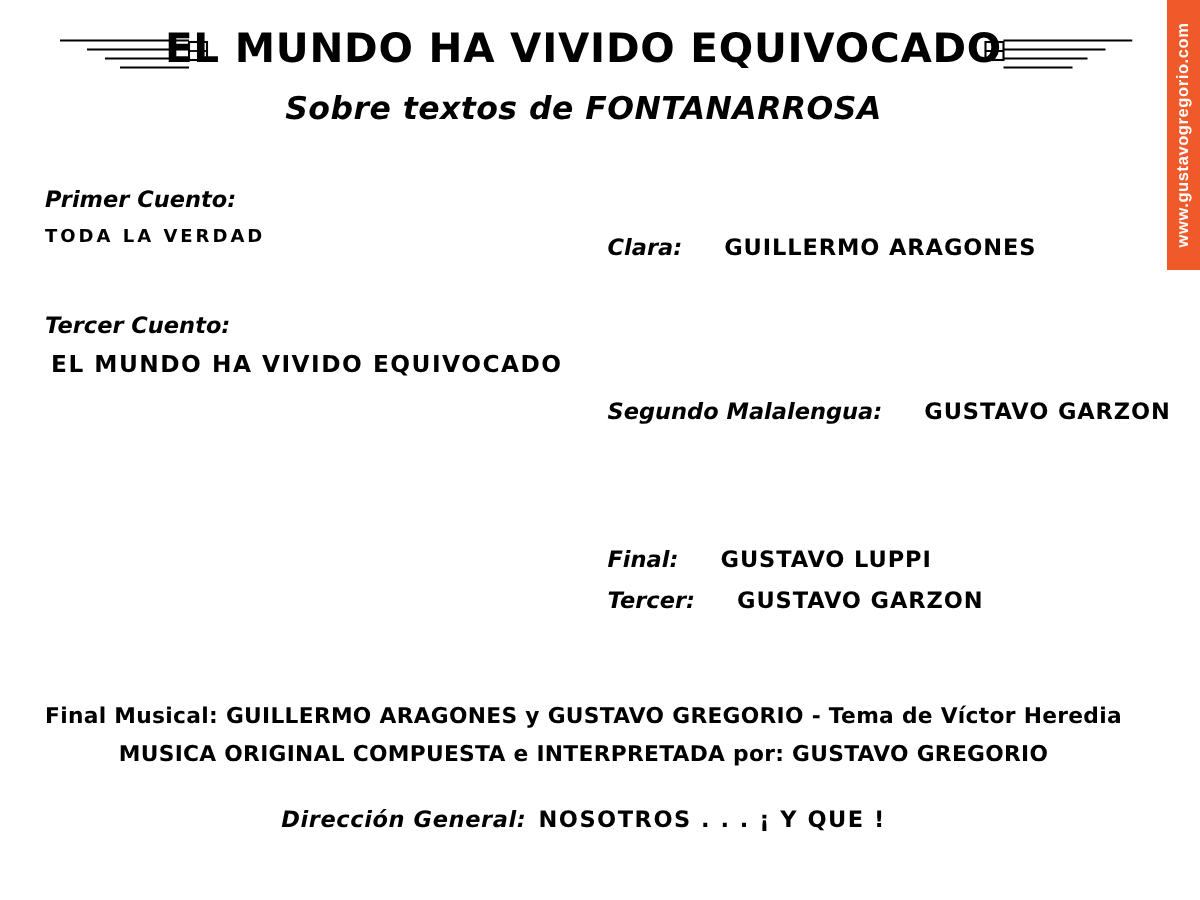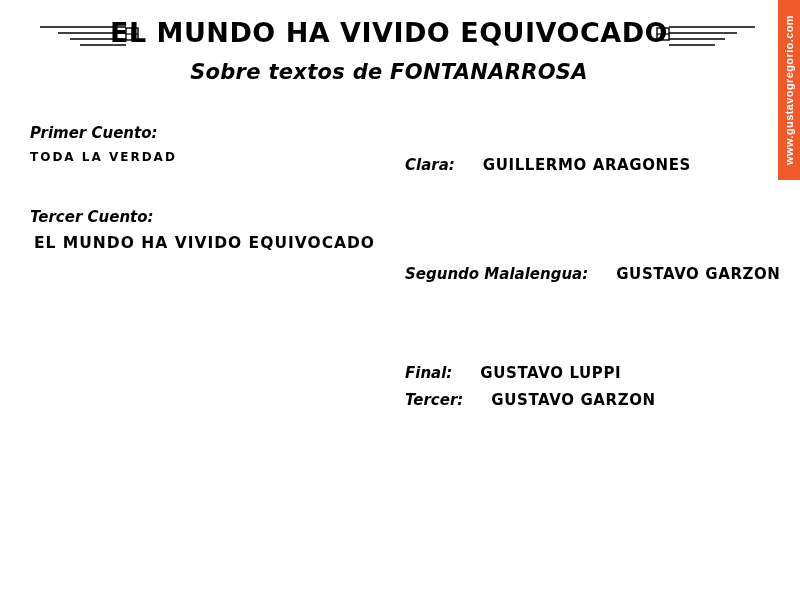"Final Musical: GUILLERMO ARAGONES y" div.footer { html: none -> <div> <div>Final Musical: GUILLERMO ARAGONES y GUSTAVO GREGORIO - Tema de Víctor Heredia</div> <div>MUSICA ORIGINAL COMPUESTA e INTERPRETADA por: GUSTAVO GREGORIO</div> <div> <span>Dirección General:</span><span>NOSOTROS . . . ¡ Y QUE !</span> </div> </div> }
